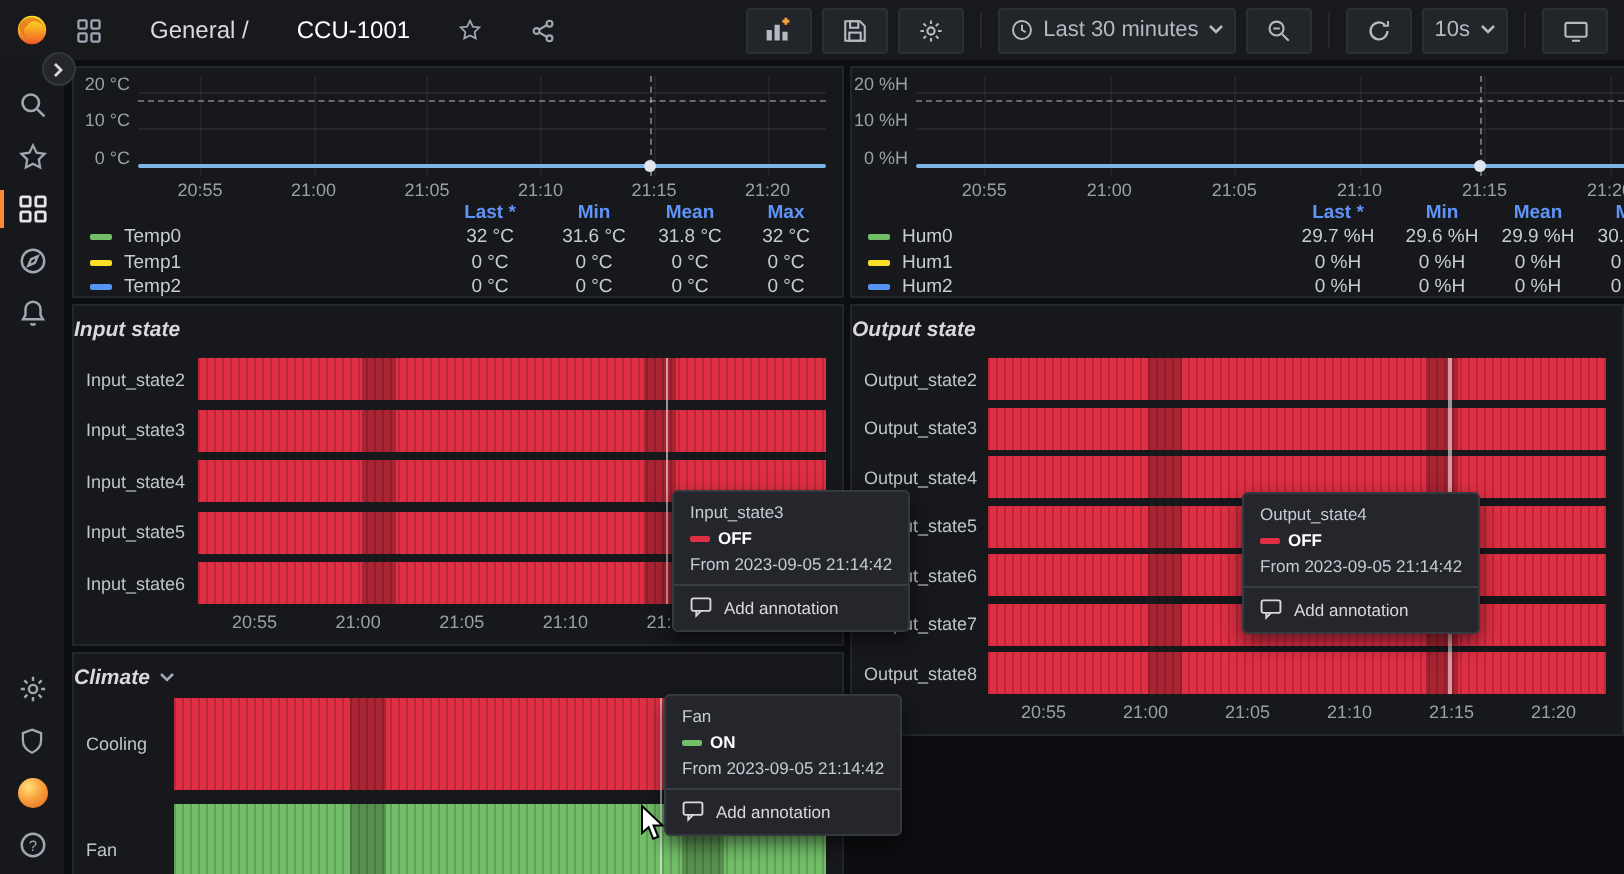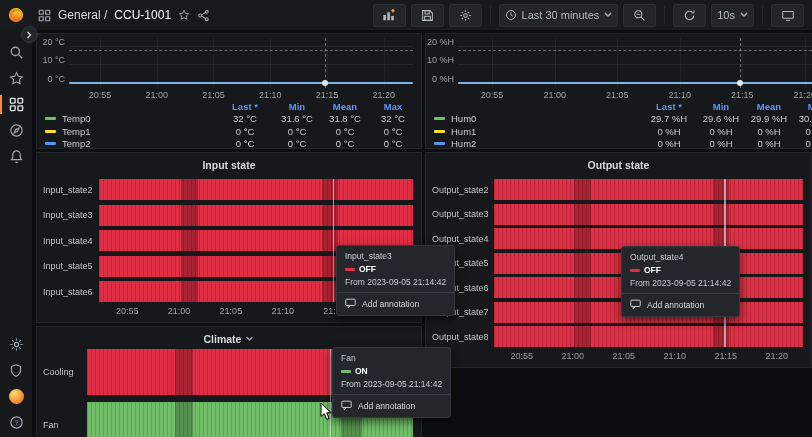"General /" .breadcrumb { gap: 7px -> 24px }
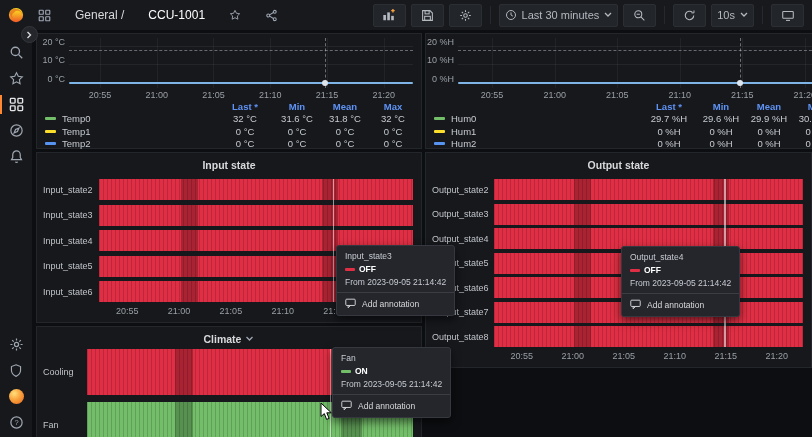"Input state" .panel-title { font-style: none -> italic; justify-content: center -> flex-start }
